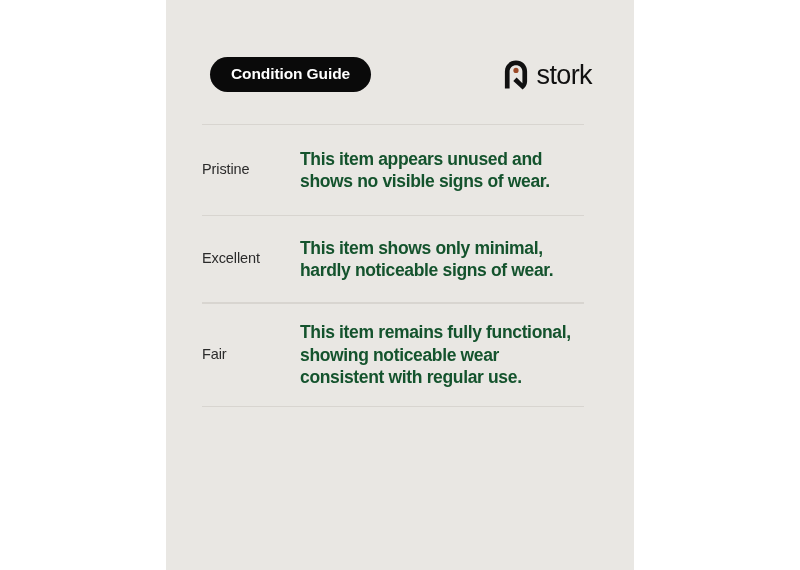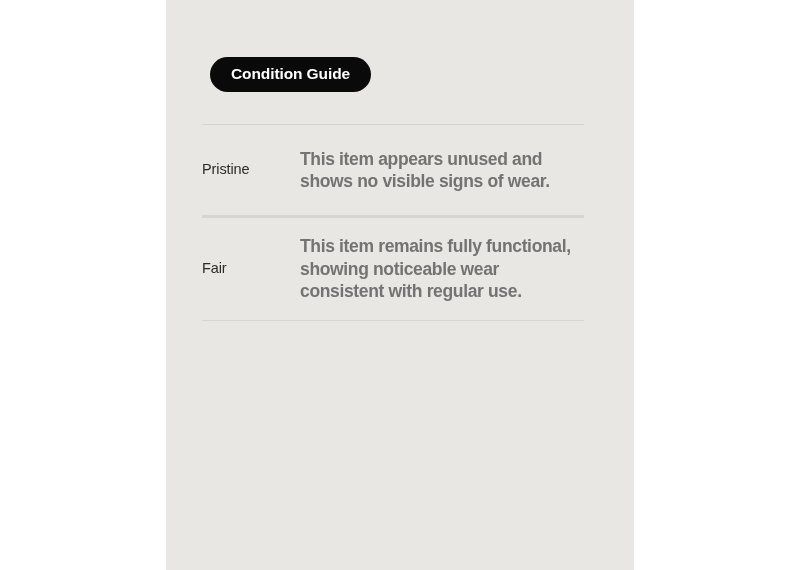"stork" div.brand { html: none -> <div> <svg> <path></path> <circle></circle> </svg> <span>stork</span> </div> }
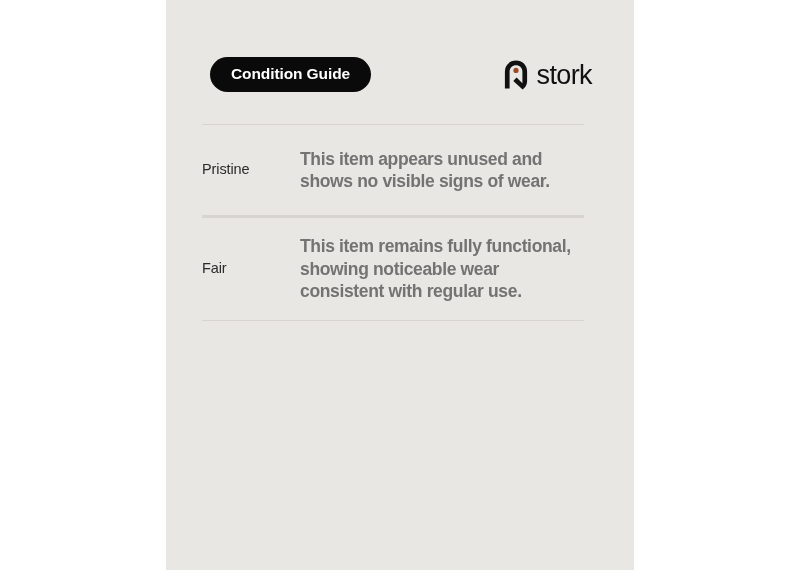"This item appears unused and" .row-desc { color: #737373 -> #14532d }
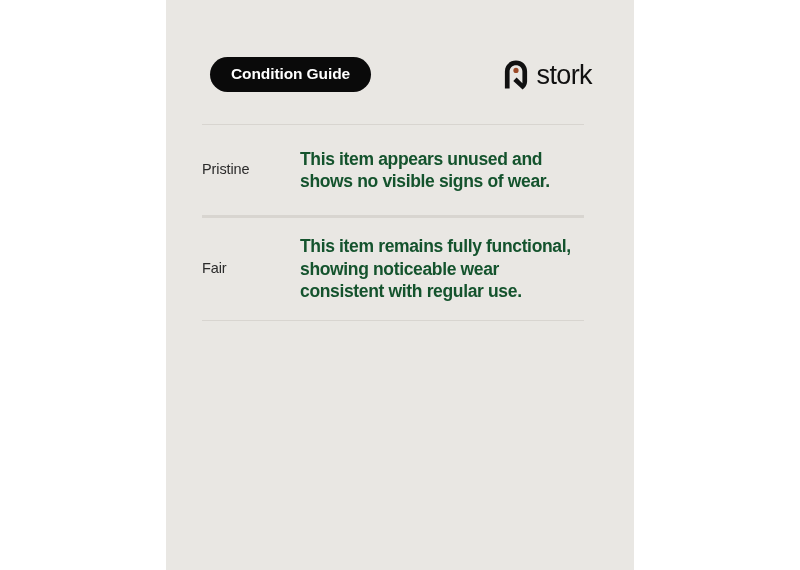"Excellent" div.row { html: none -> <div> <div>Excellent</div> <div>This item shows only minimal, hardly noticeable signs of wear.</div> </div> }
